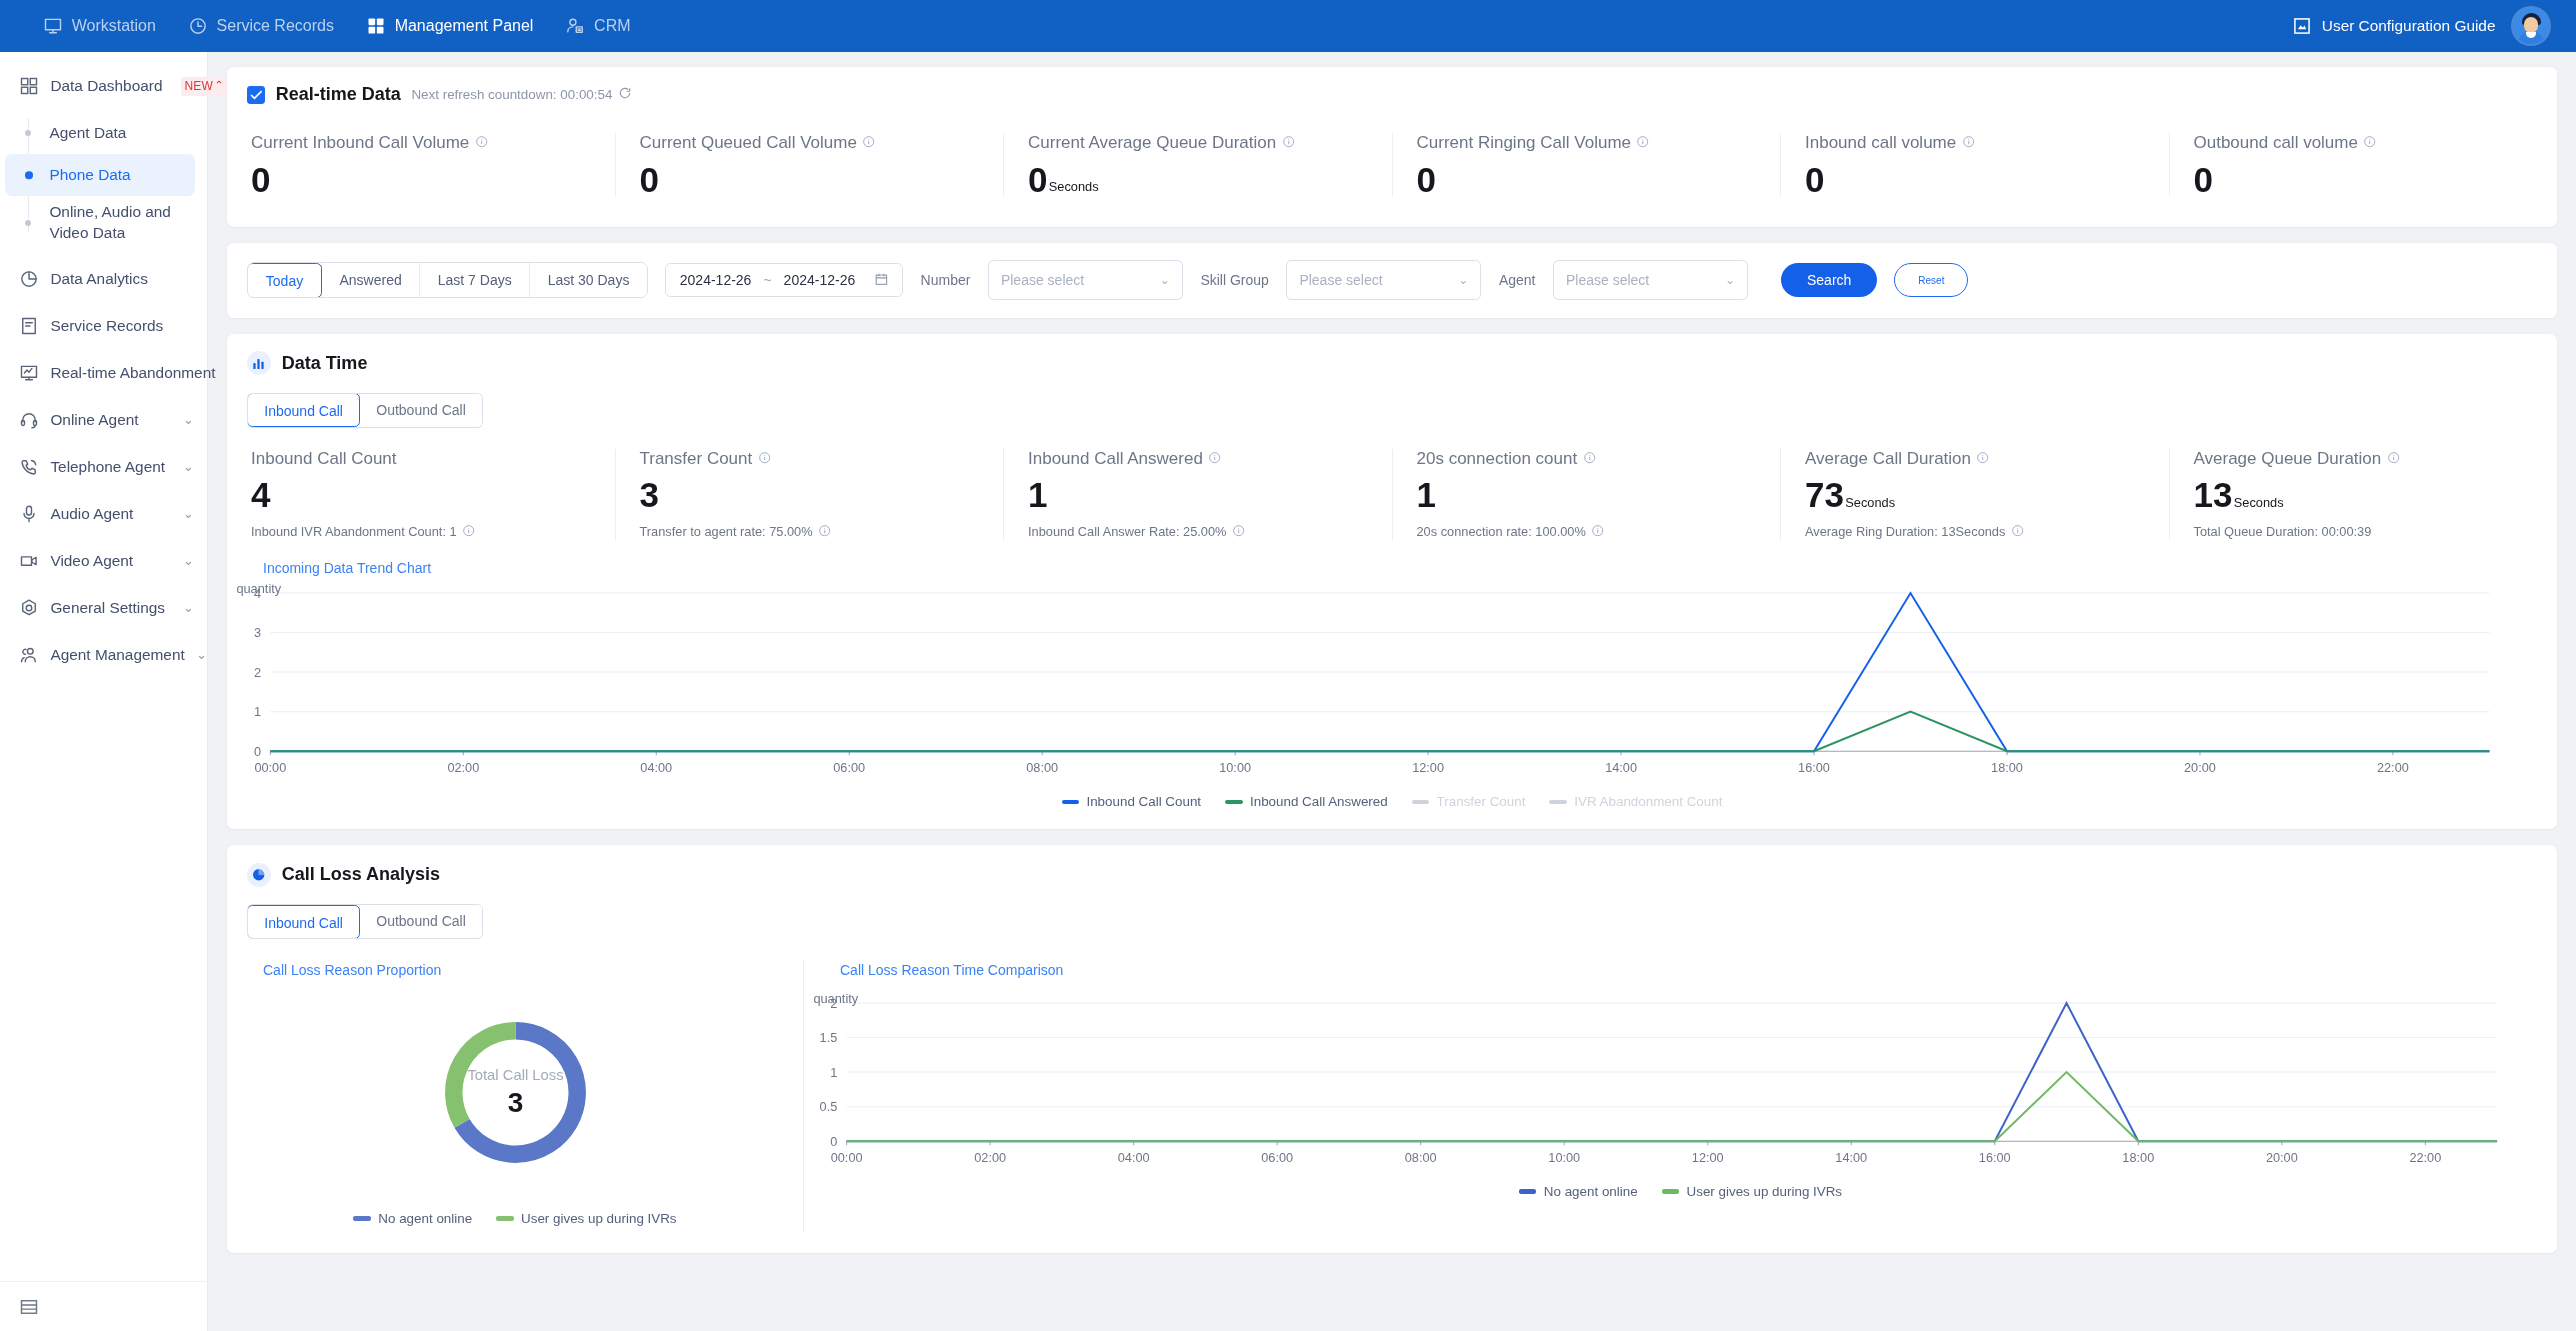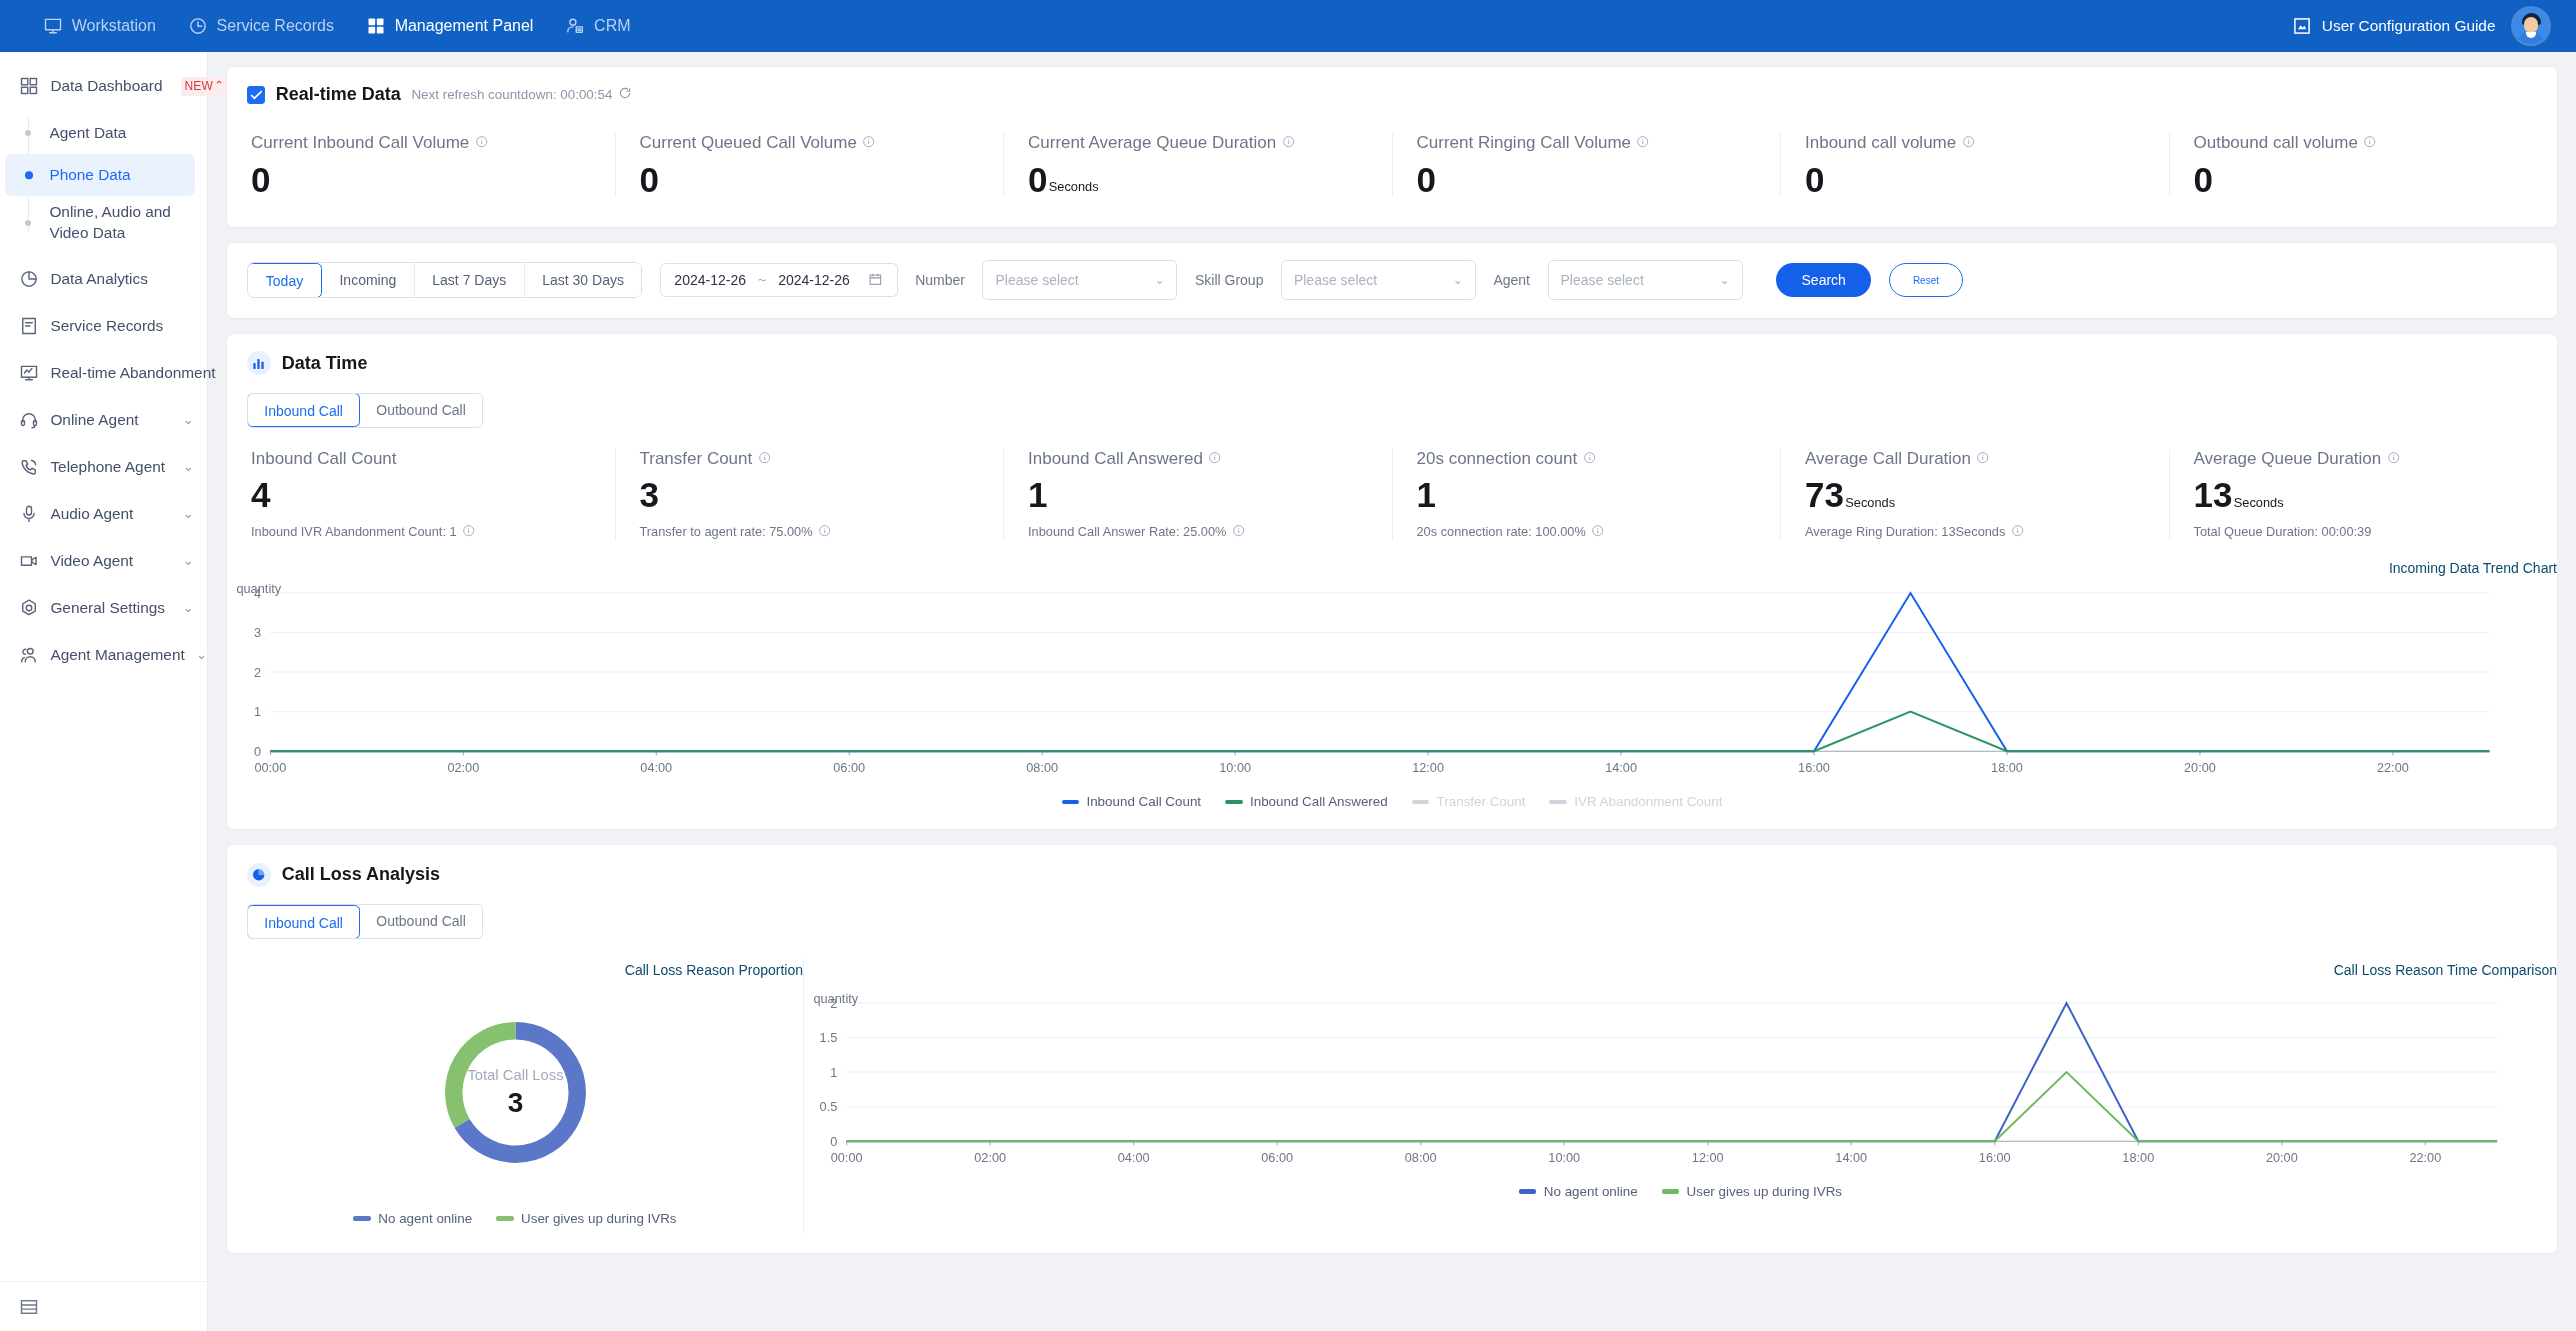"Incoming" div.seg-btn { text: Incoming -> Answered }
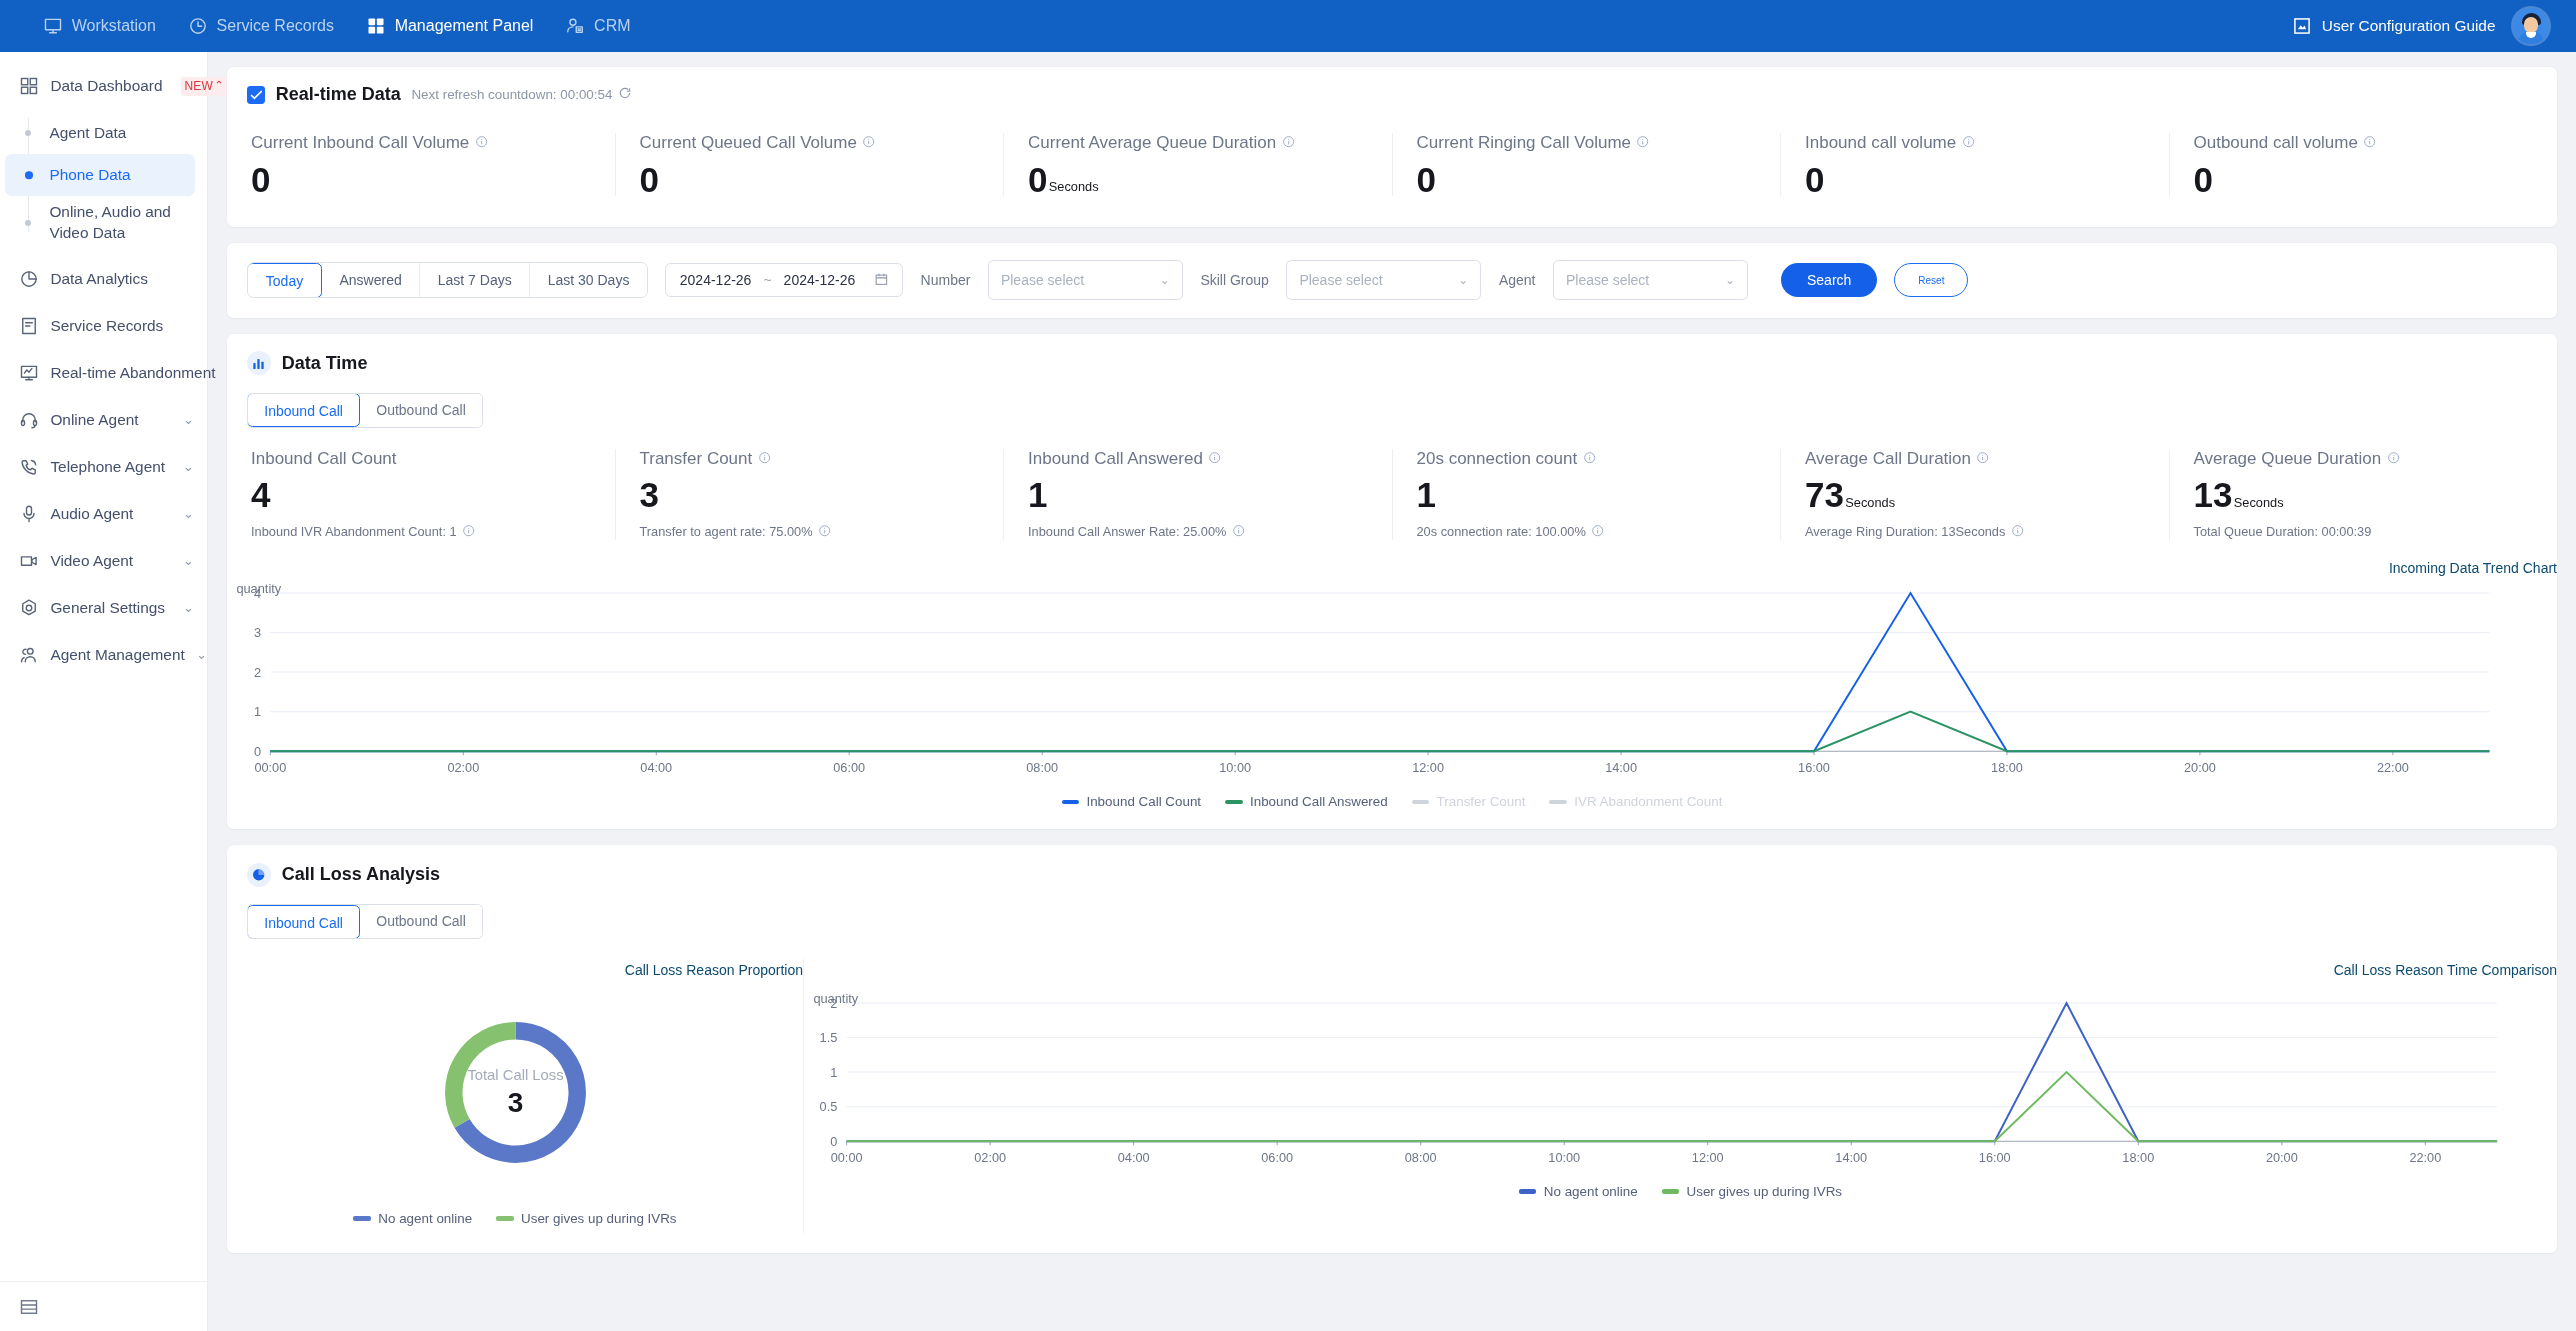"Incoming Data Trend Chart" .chart-caption { color: #0c4a6e -> #3b82f6; padding: 0 0 0 20px -> 0 0 0 36px; text-align: right -> none }
